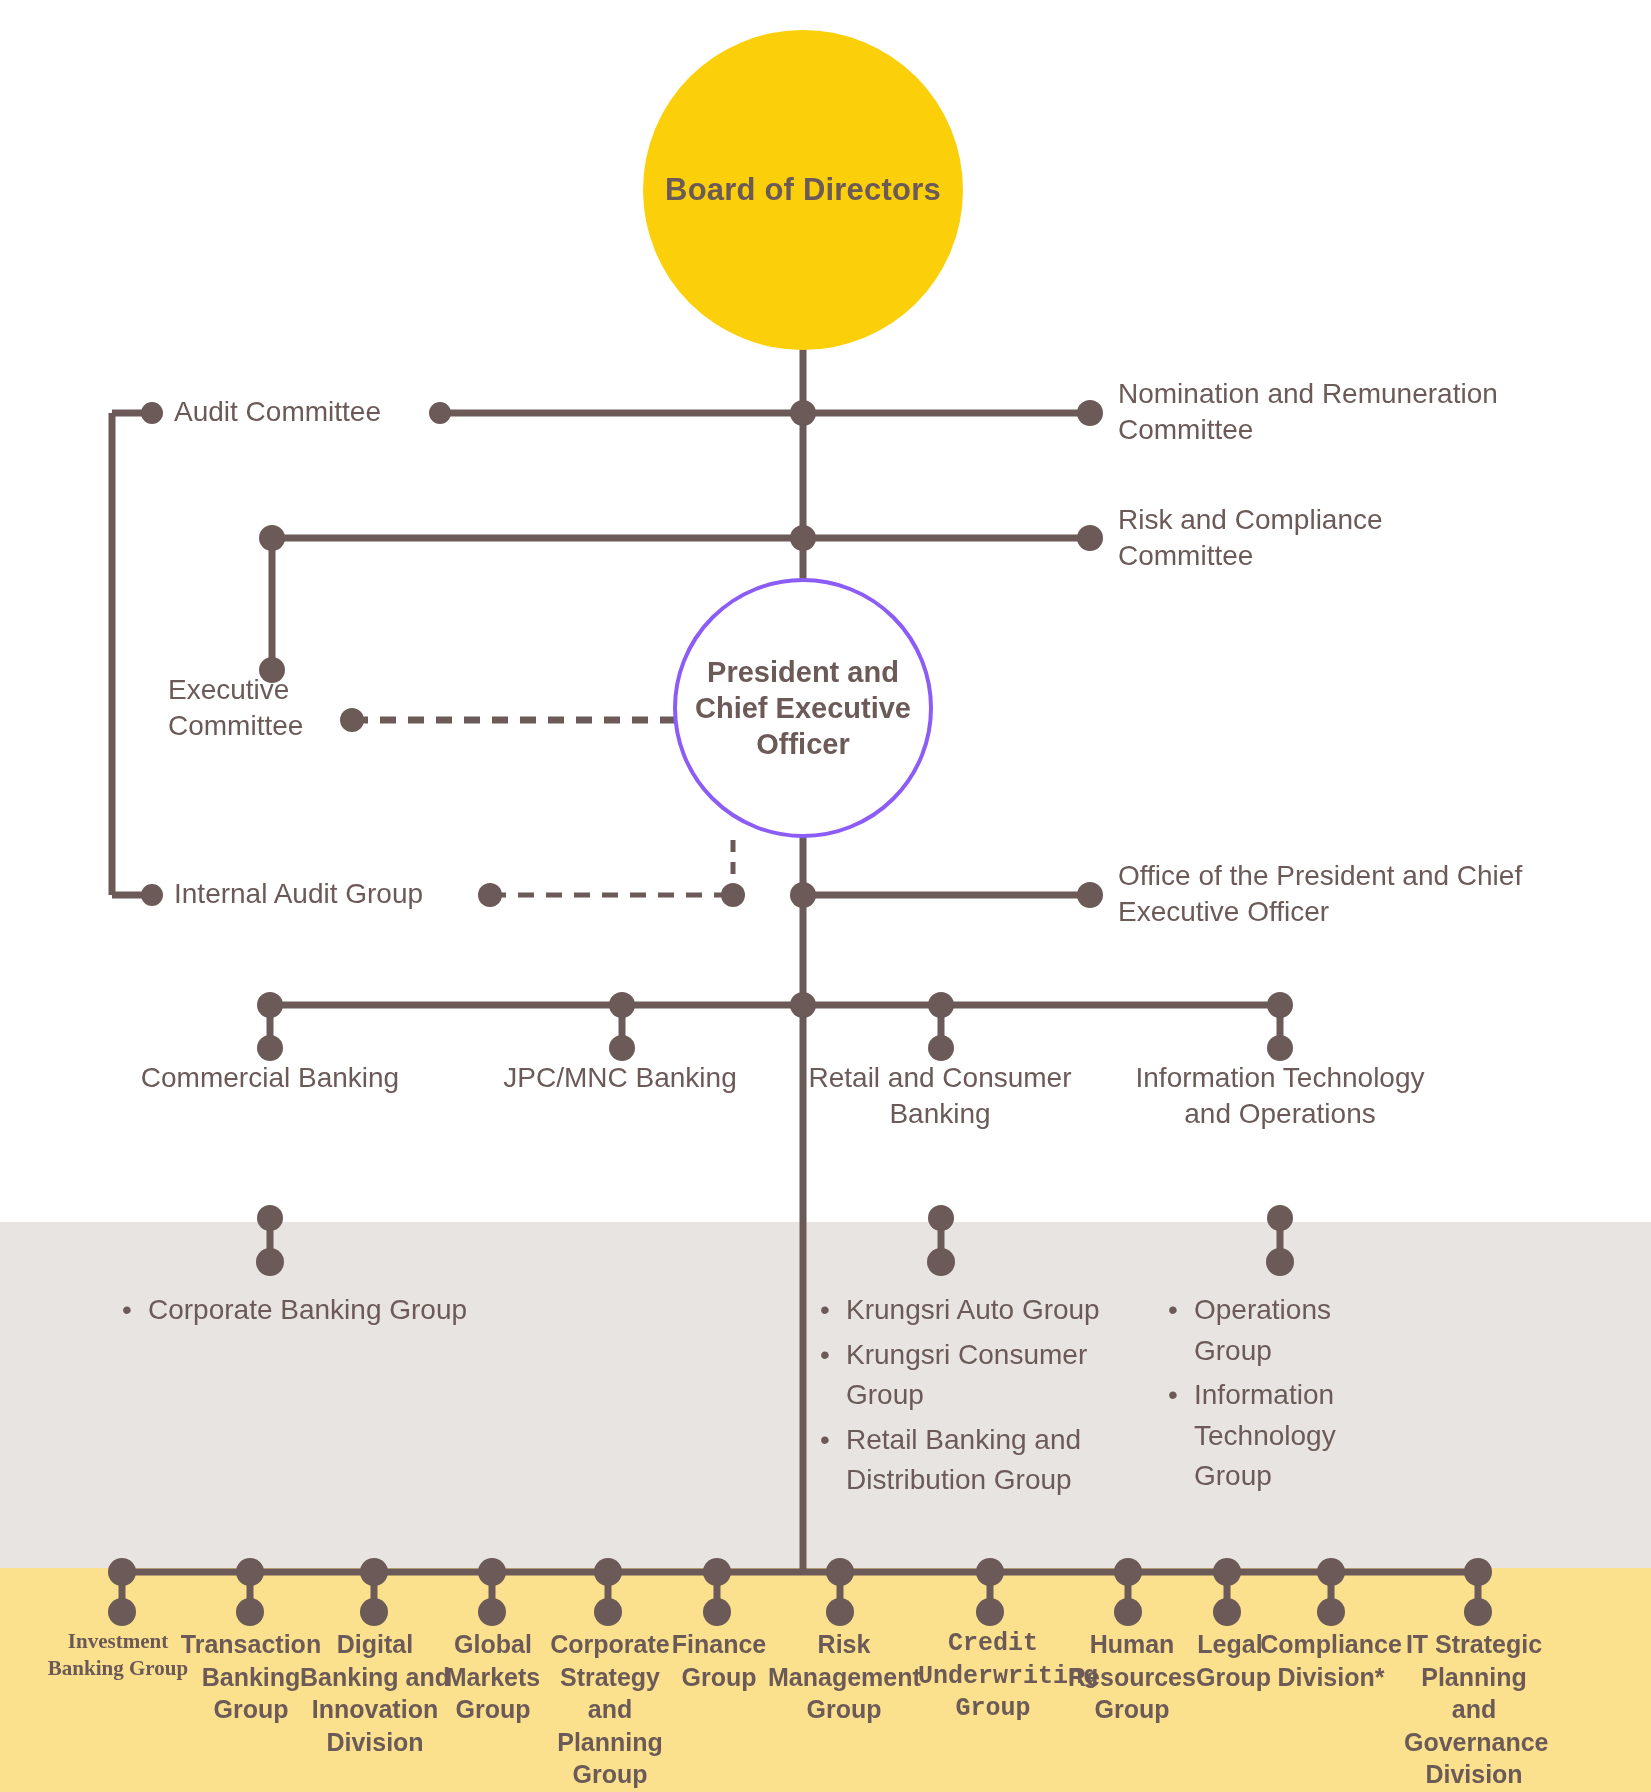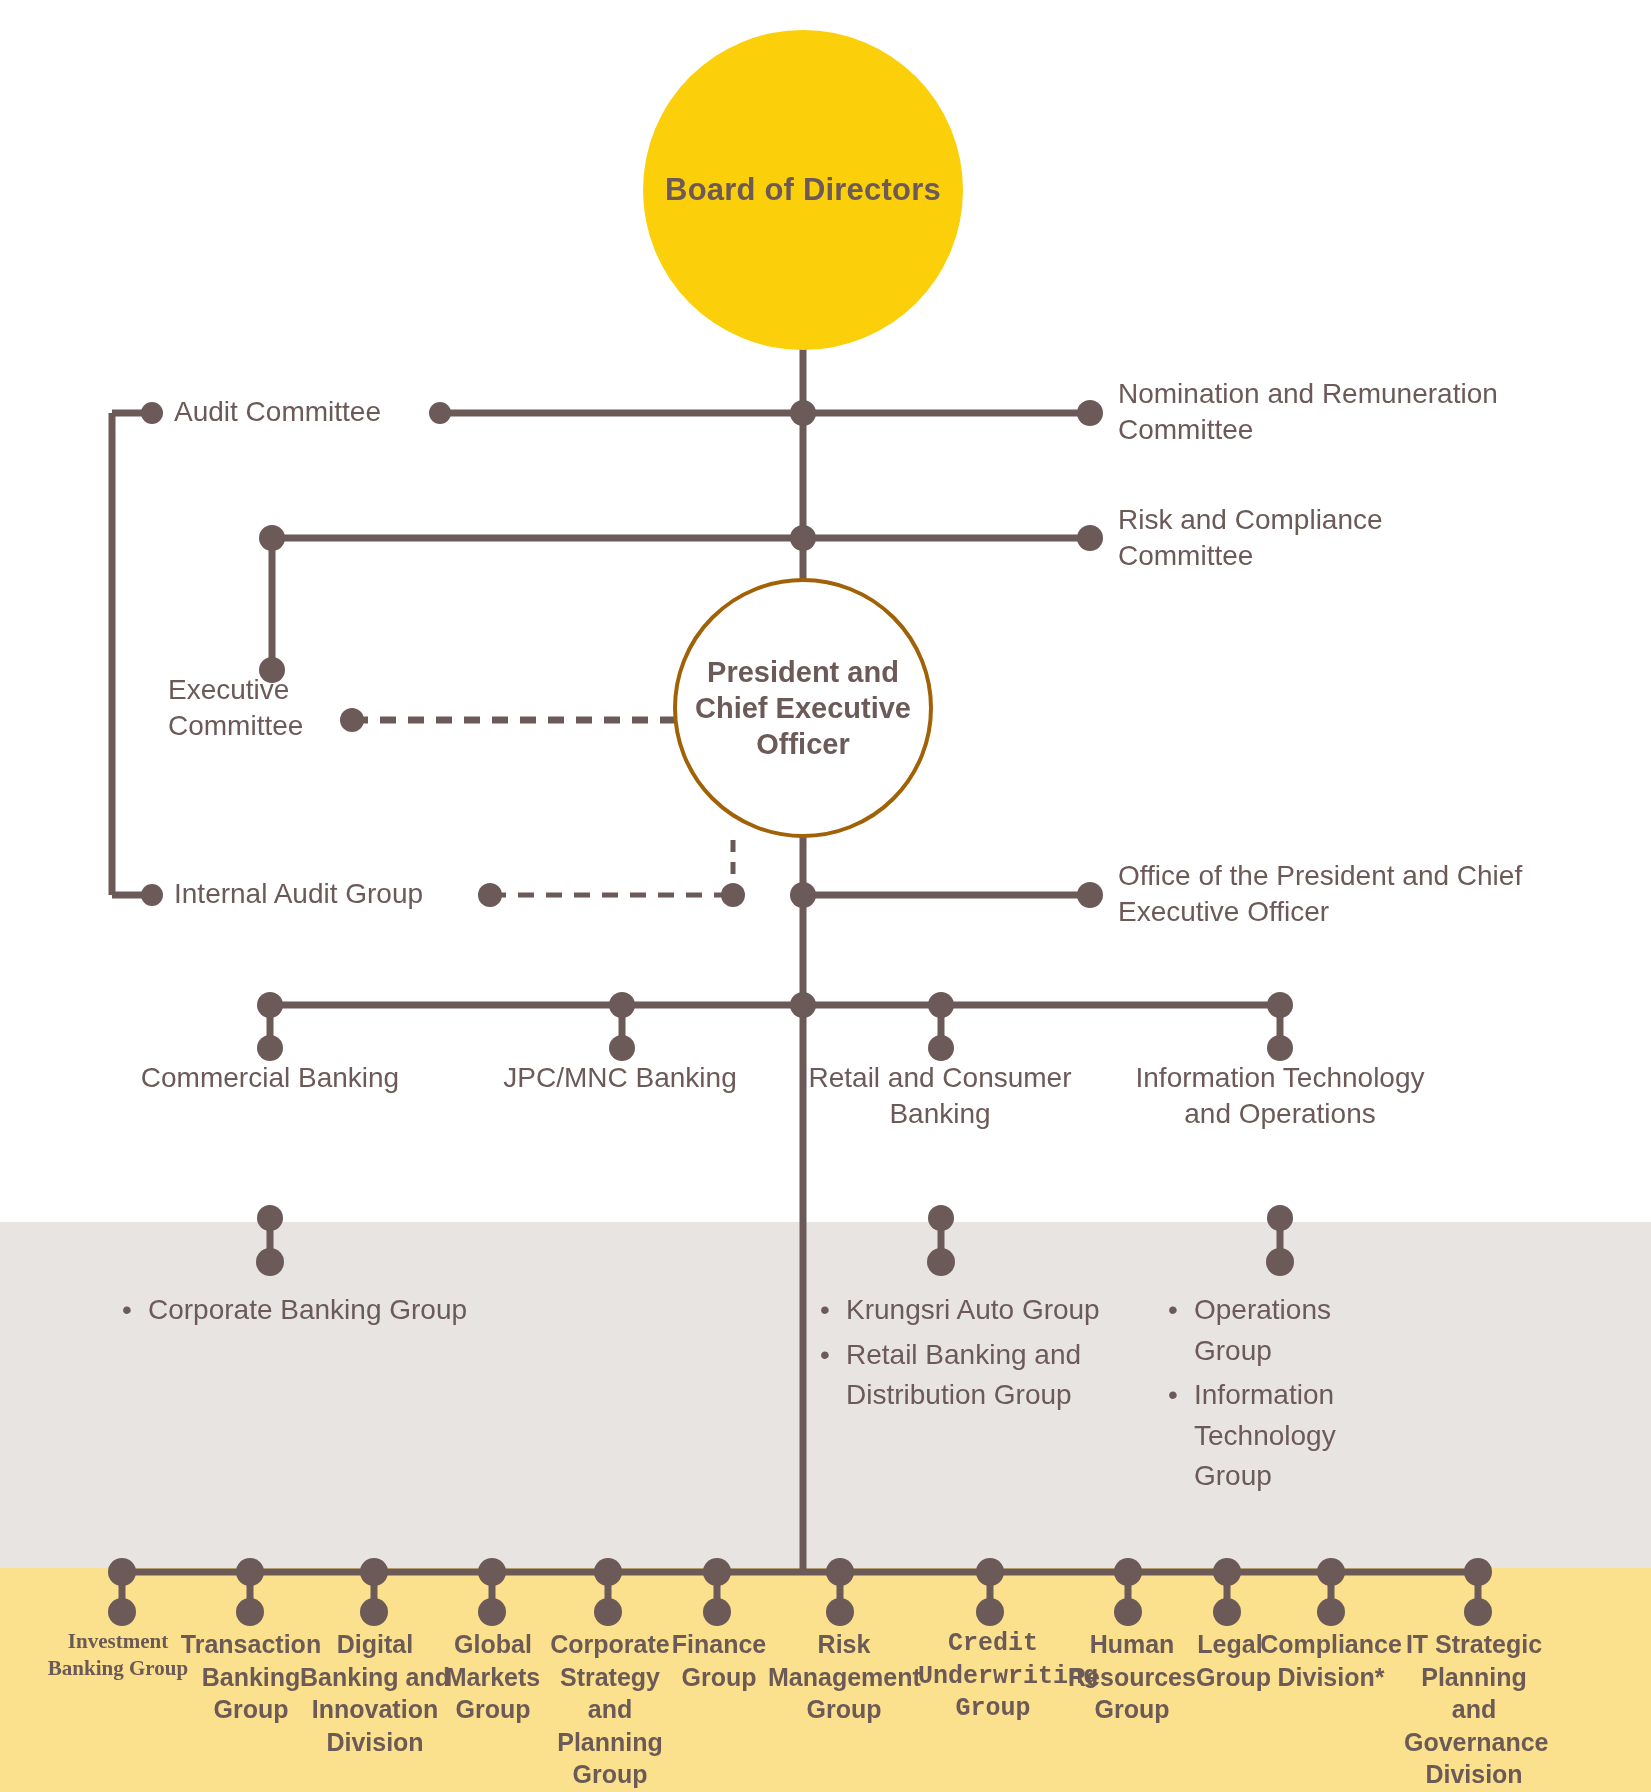"President and Chief Executive Officer" #ceo-circle { border: 4px solid #a16207 -> 4px solid #8b5cf6 }
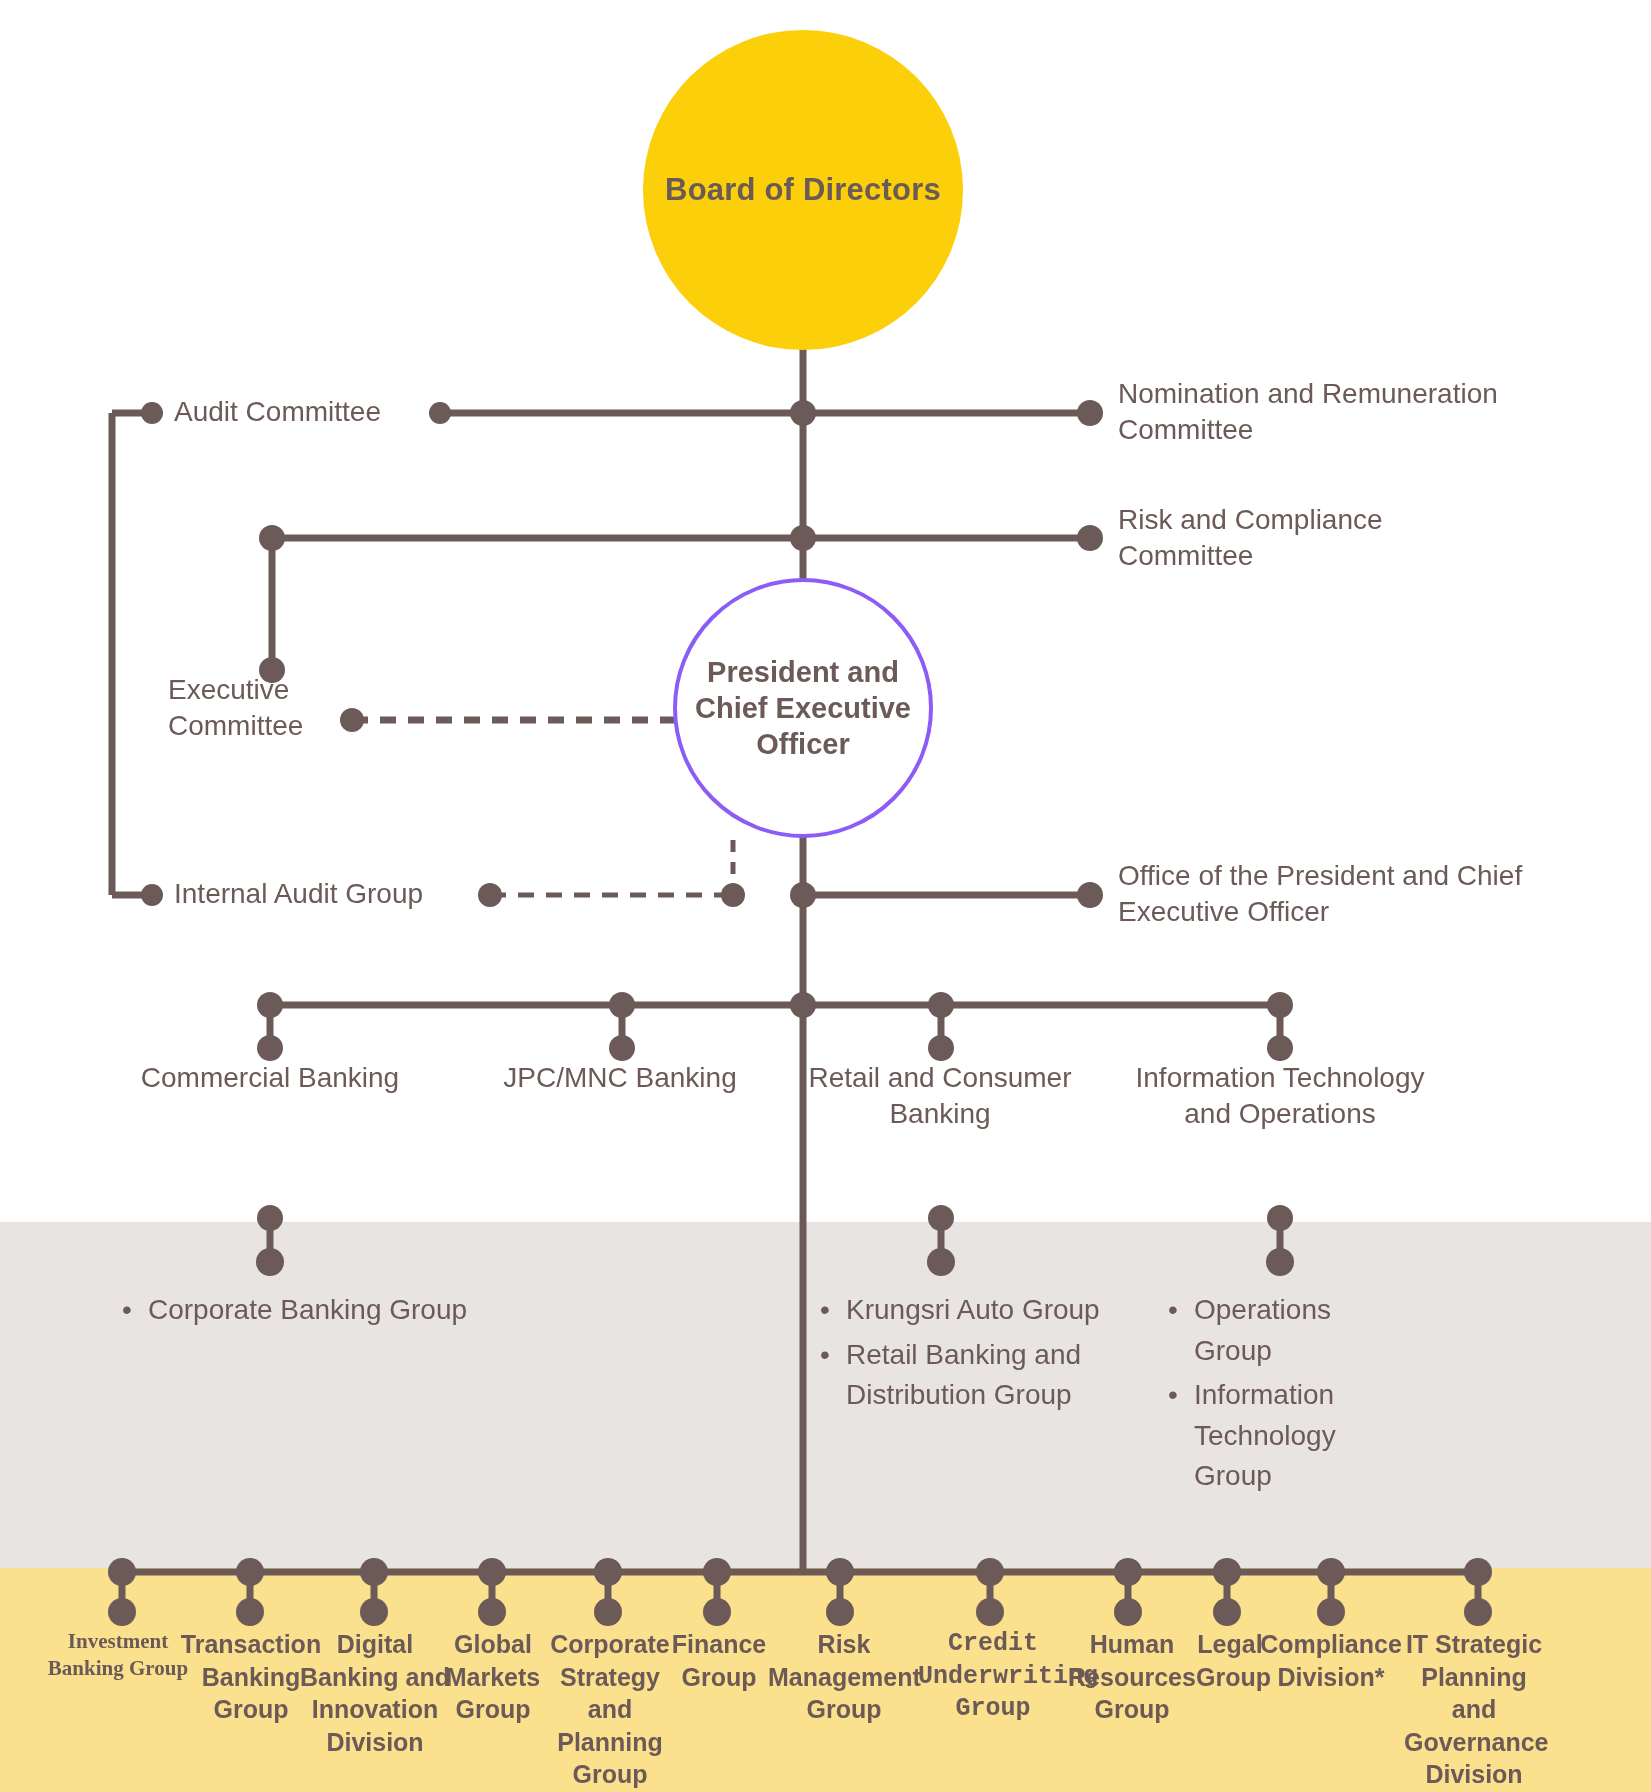"Krungsri Consumer Group" li { html: none -> <li>Krungsri Consumer Group</li> }
